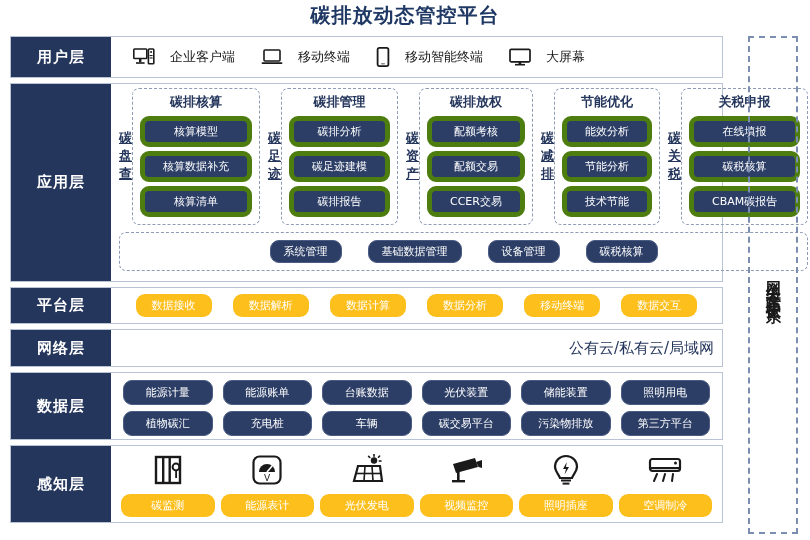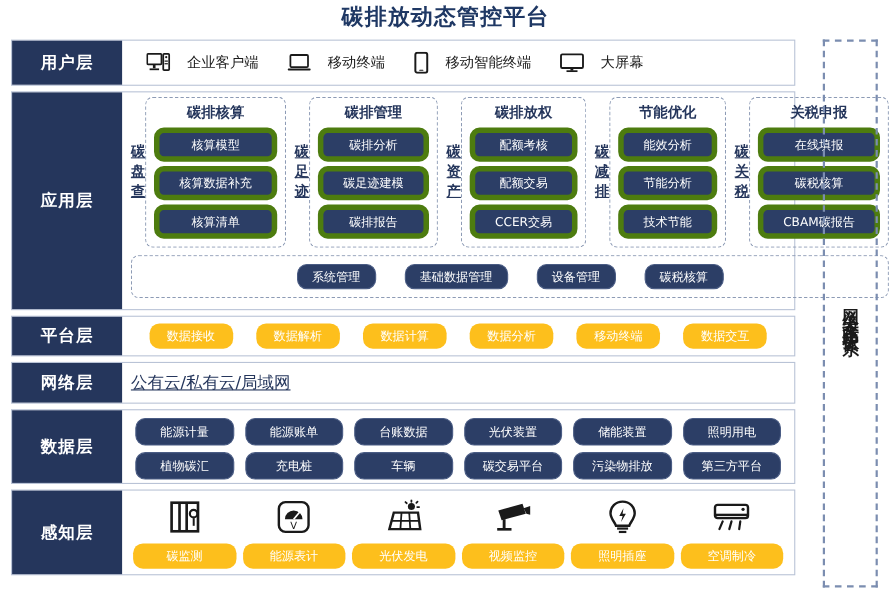"公有云/私有云/局域网" .net-text { text-align: left -> right; text-decoration: underline -> none }
